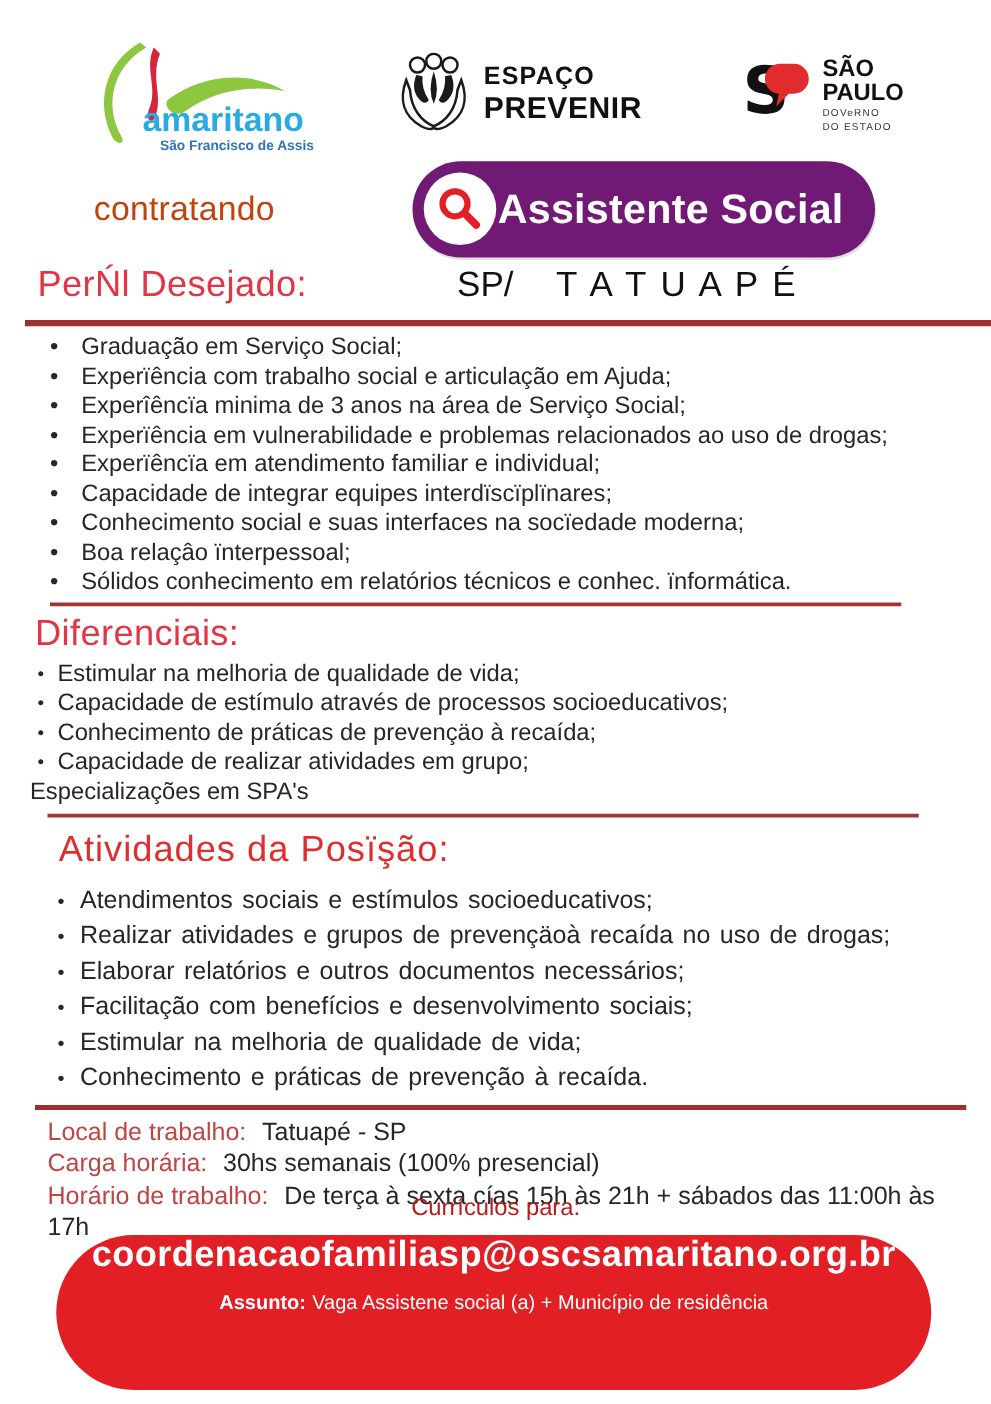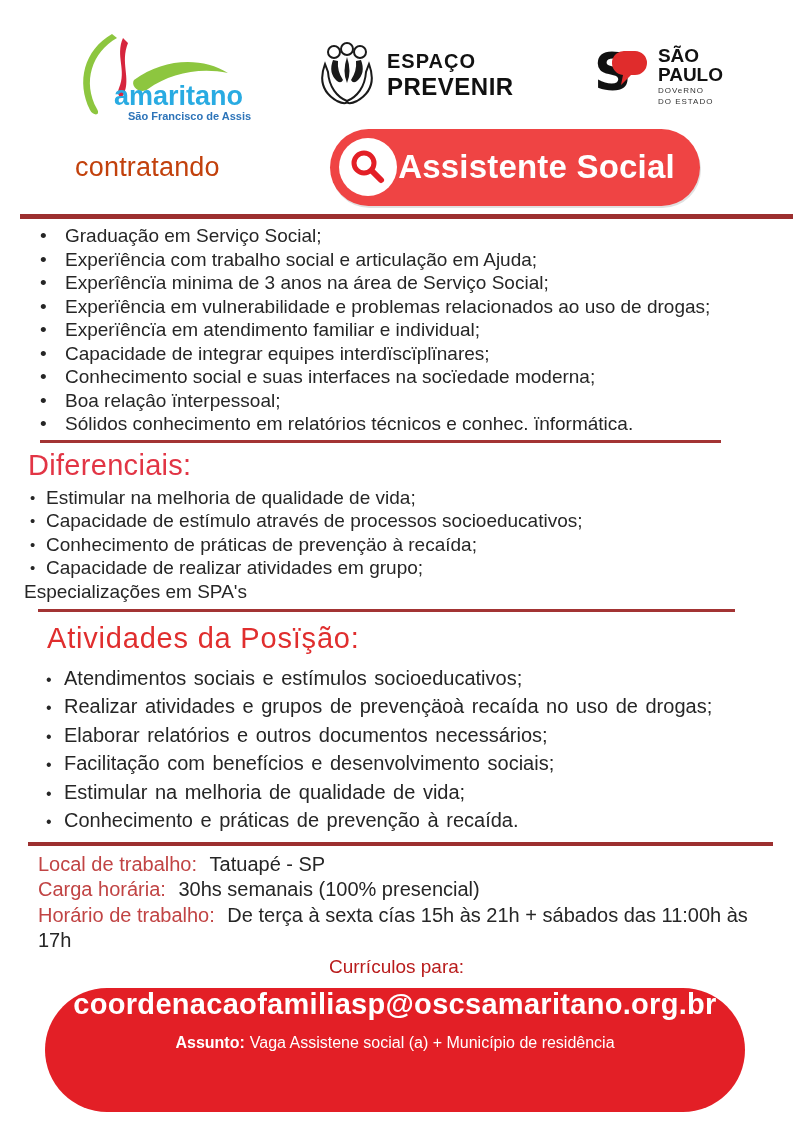"Assistente Social" .pill { background: #ef4444 -> #701a75 }
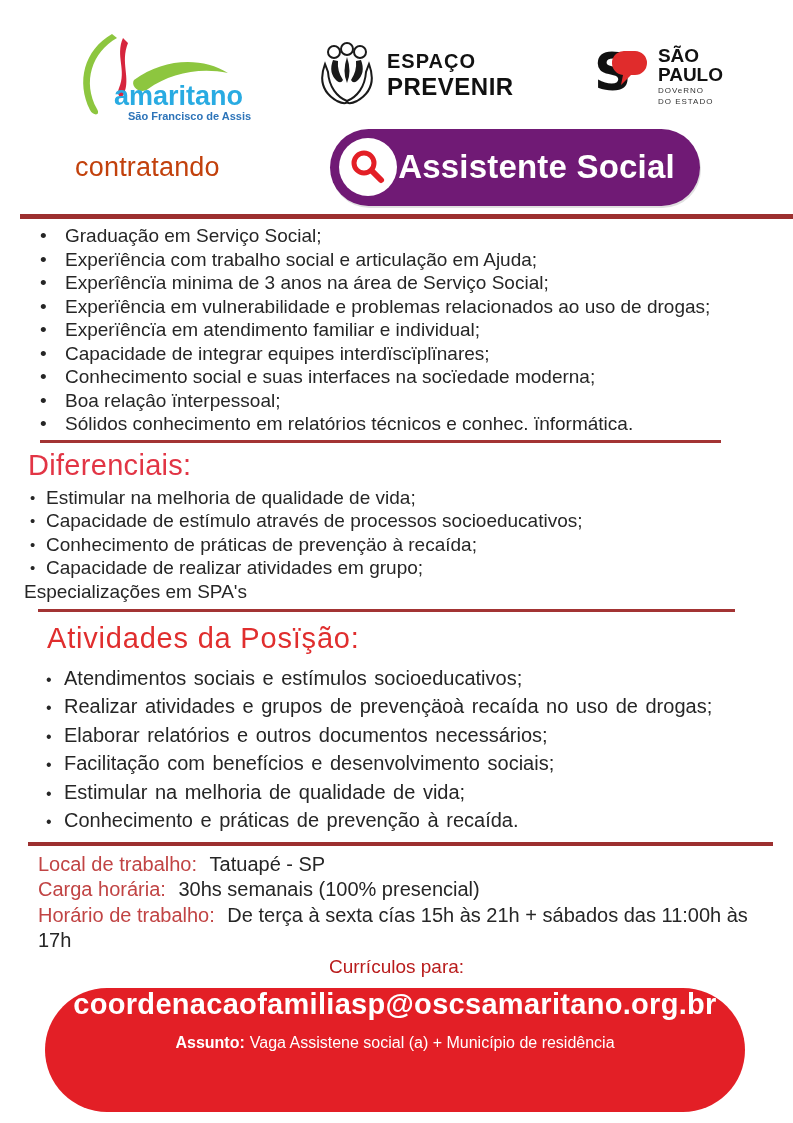"PerŃl Desejado:" div.perfil-header { html: none -> <div> <div>PerŃl Desejado:</div> <div> <span>SP/</span> <span>T A T U A P É</span> </div> </div> }
